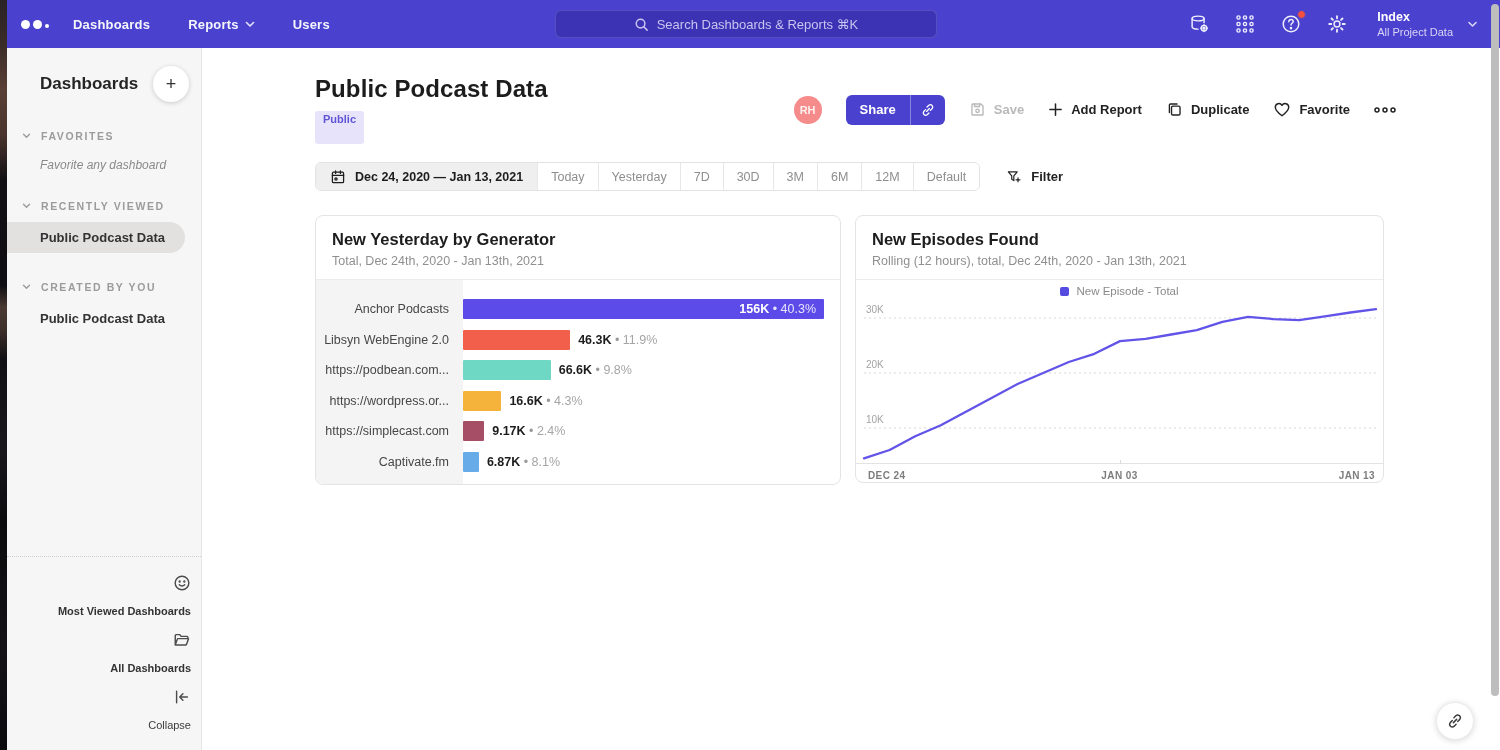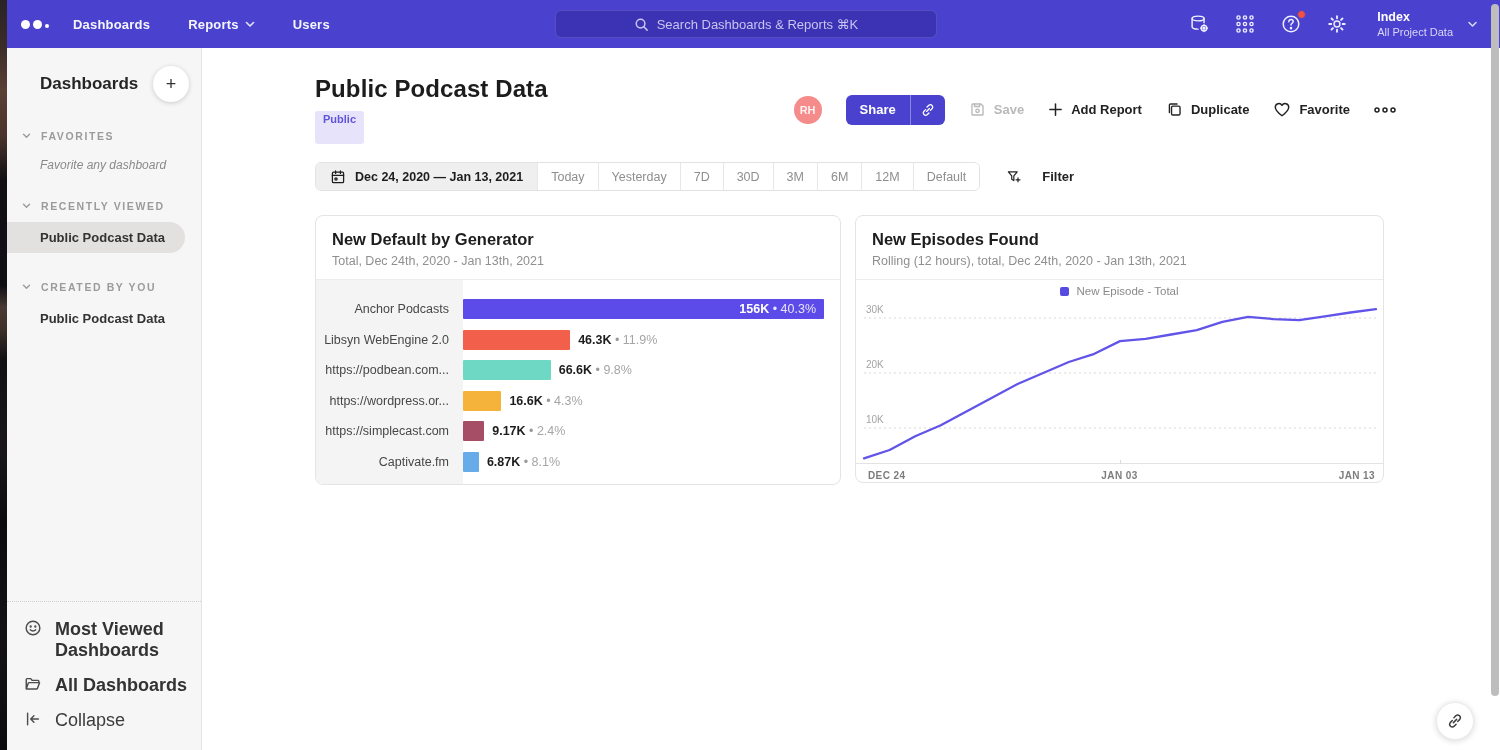"Filter" .filterbtn { gap: 20px -> 9px }
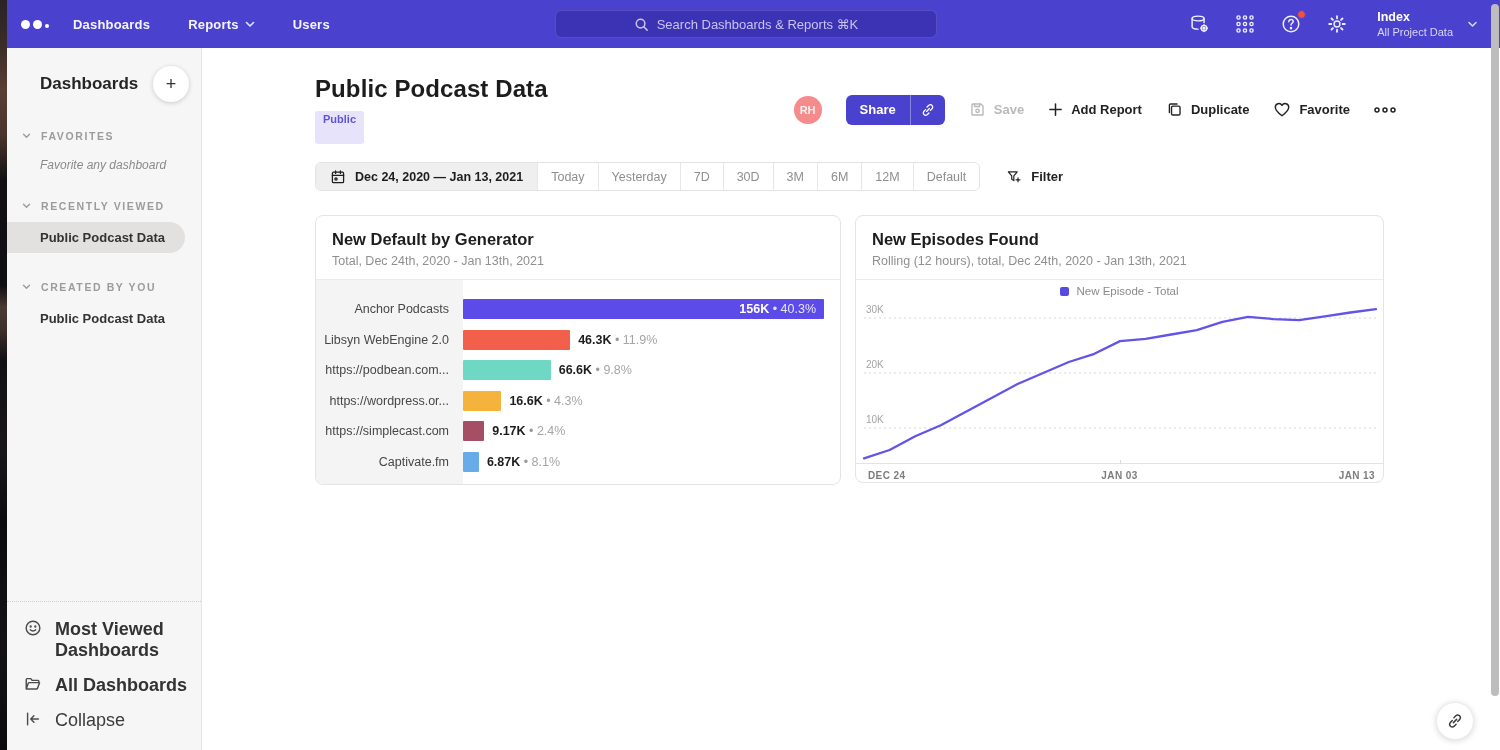"New Default by Generator" div.card-title { text: Default -> Yesterday }
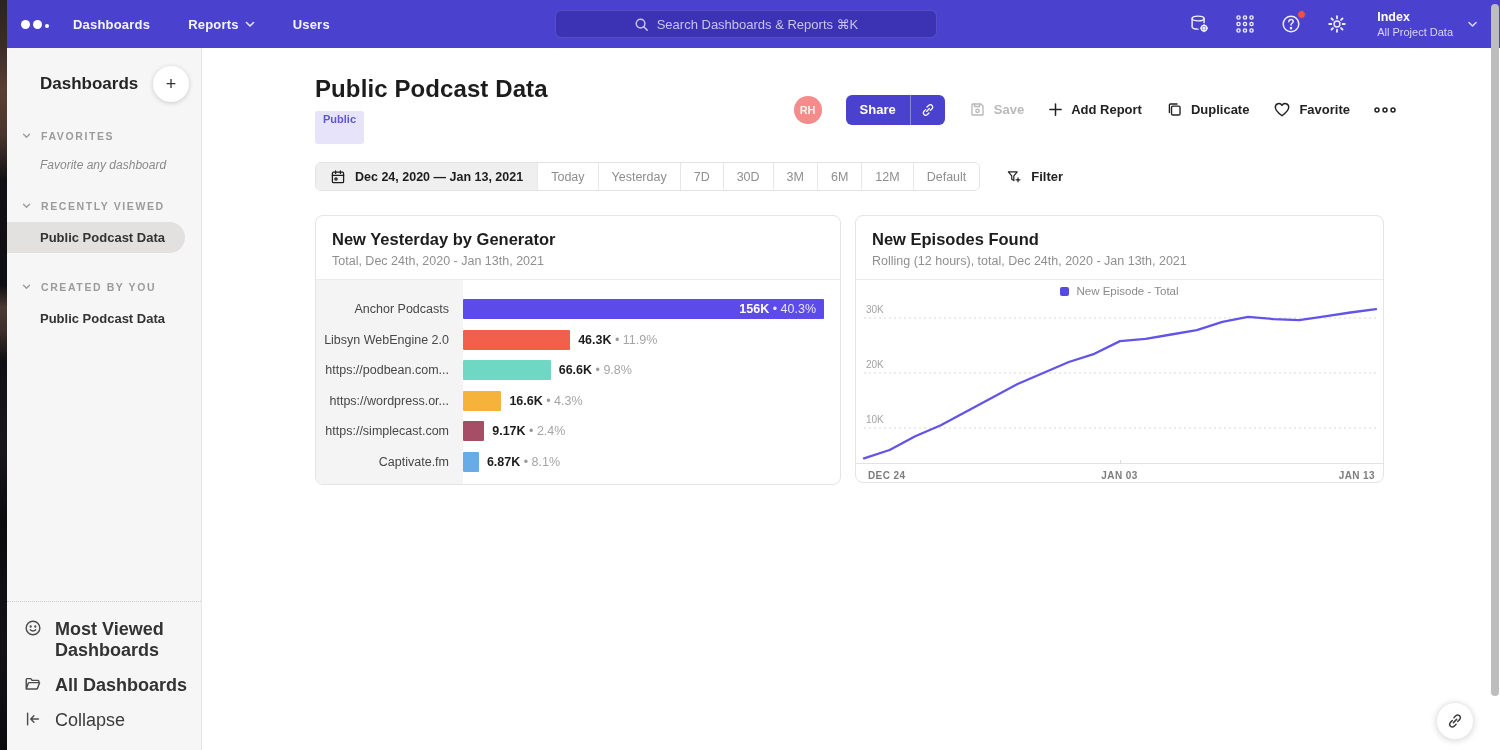"Most Viewed Dashboards" .sb-flink { align-items: flex-start -> flex-end; flex-direction: none -> column; font-size: 18px -> 11px }
